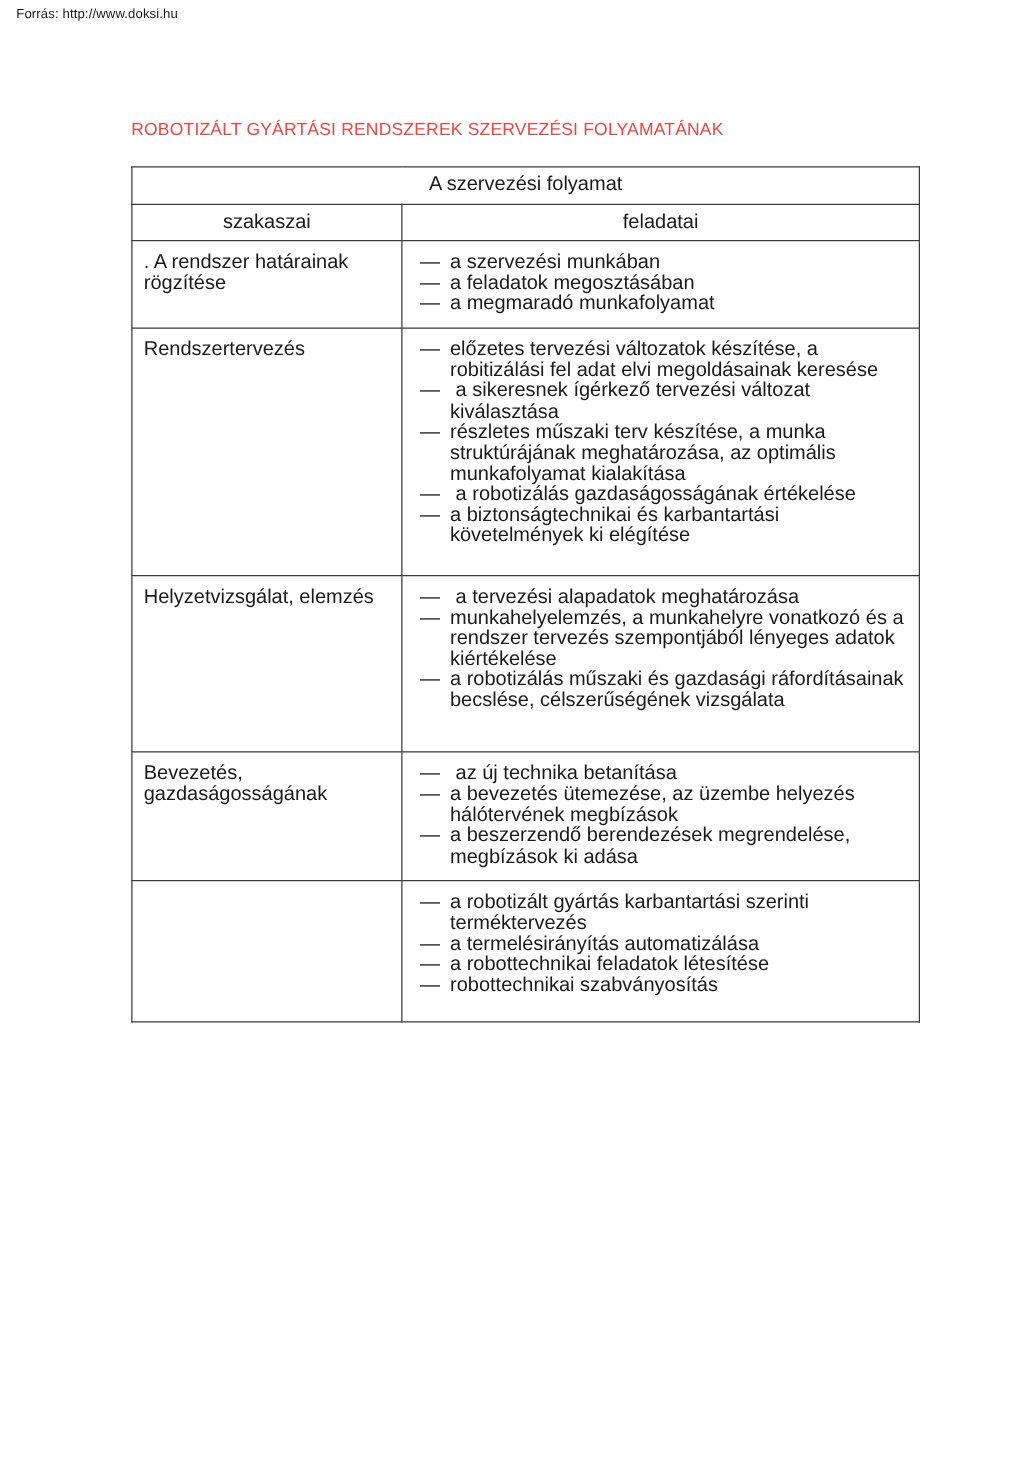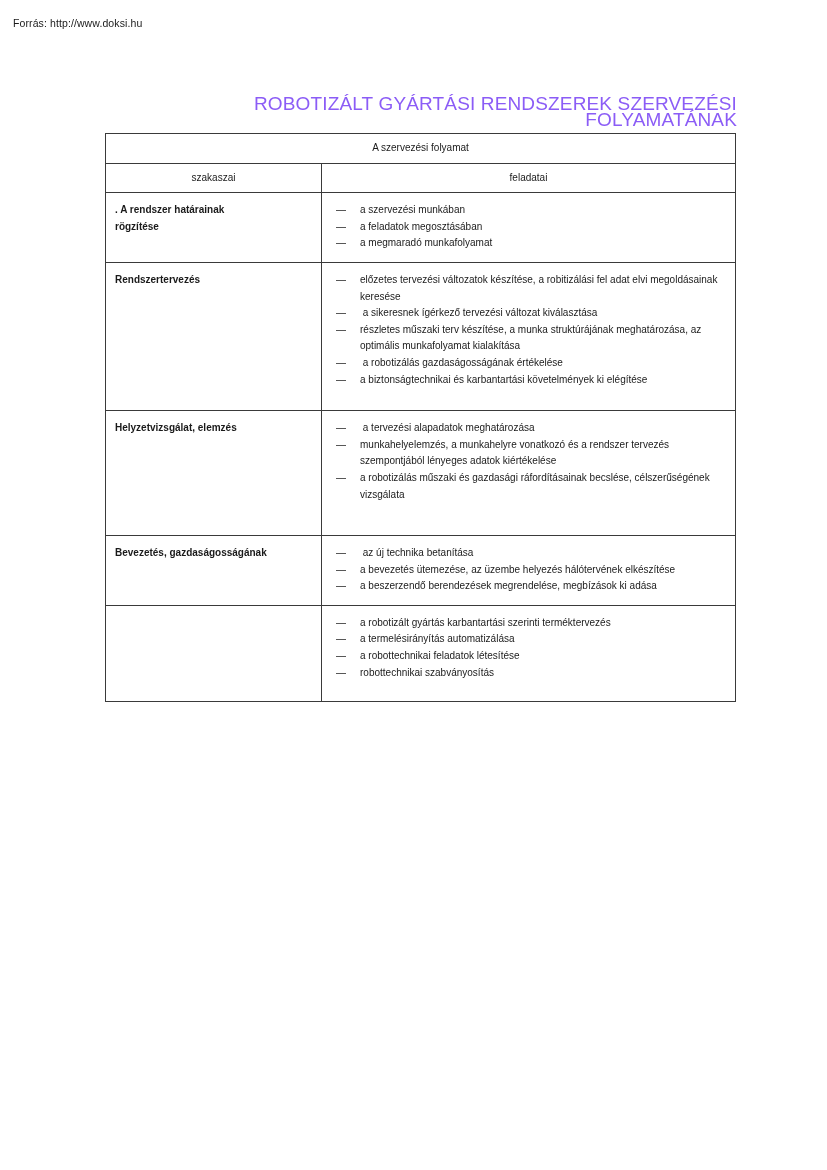"Forrás: http://www.doksi.hu" .source-line { top: 16px -> 4px }
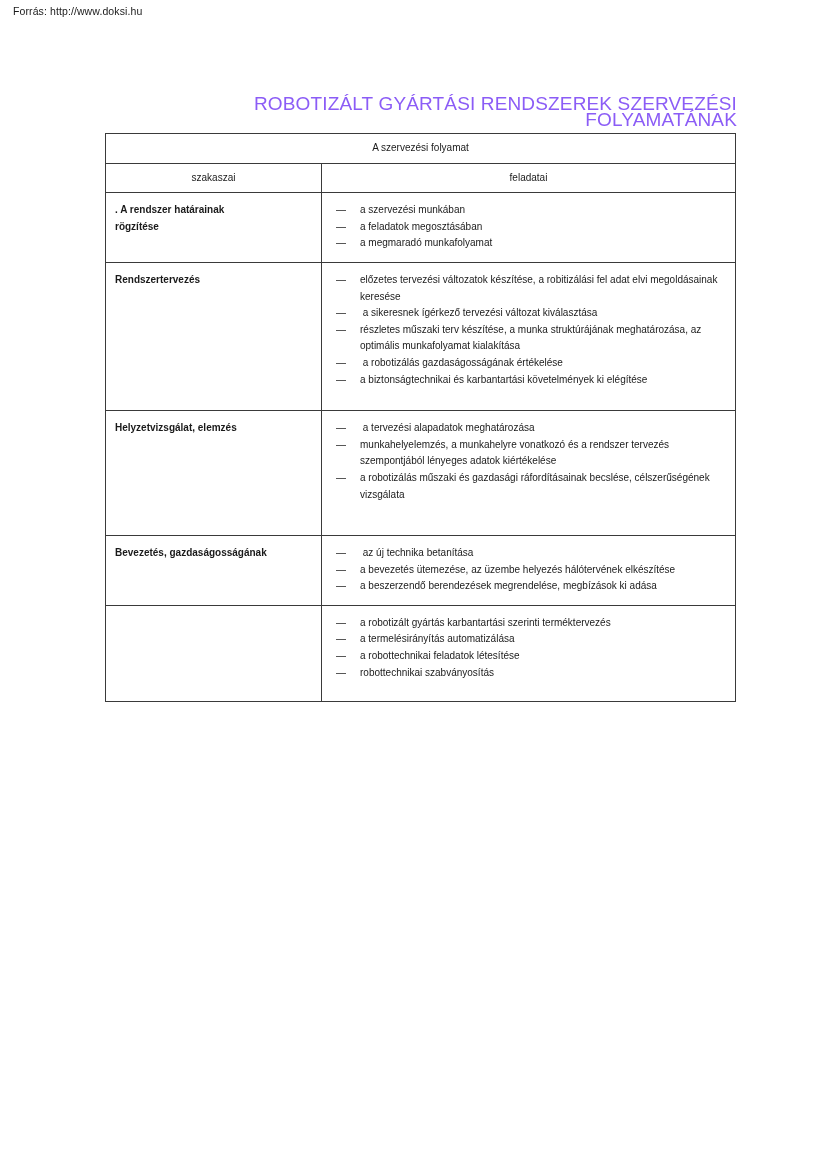"ROBOTIZÁLT GYÁRTÁSI RENDSZEREK" .doc-title { color: #8b5cf6 -> #ef4444; font-size: 19px -> 14px; text-align: right -> left }
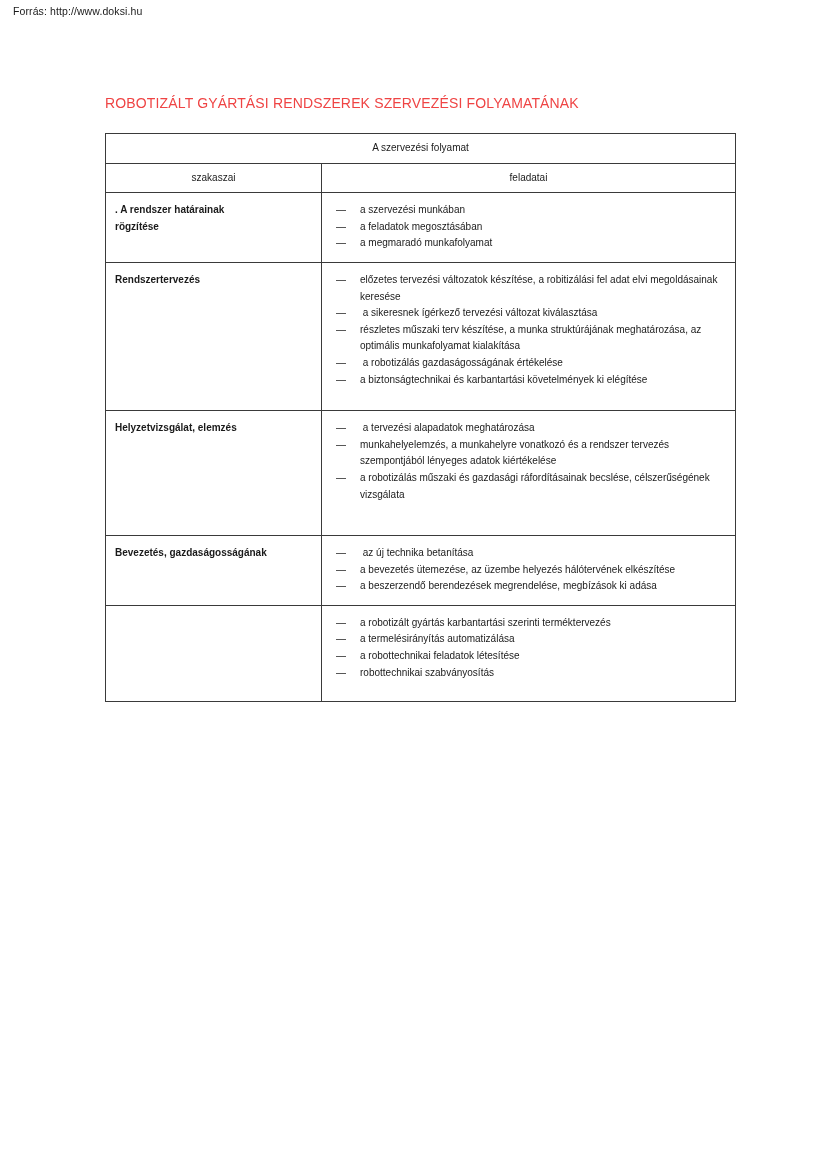"A szervezési folyamat" table.org-table td, table.org-table th { font-size: 10px -> 16px }
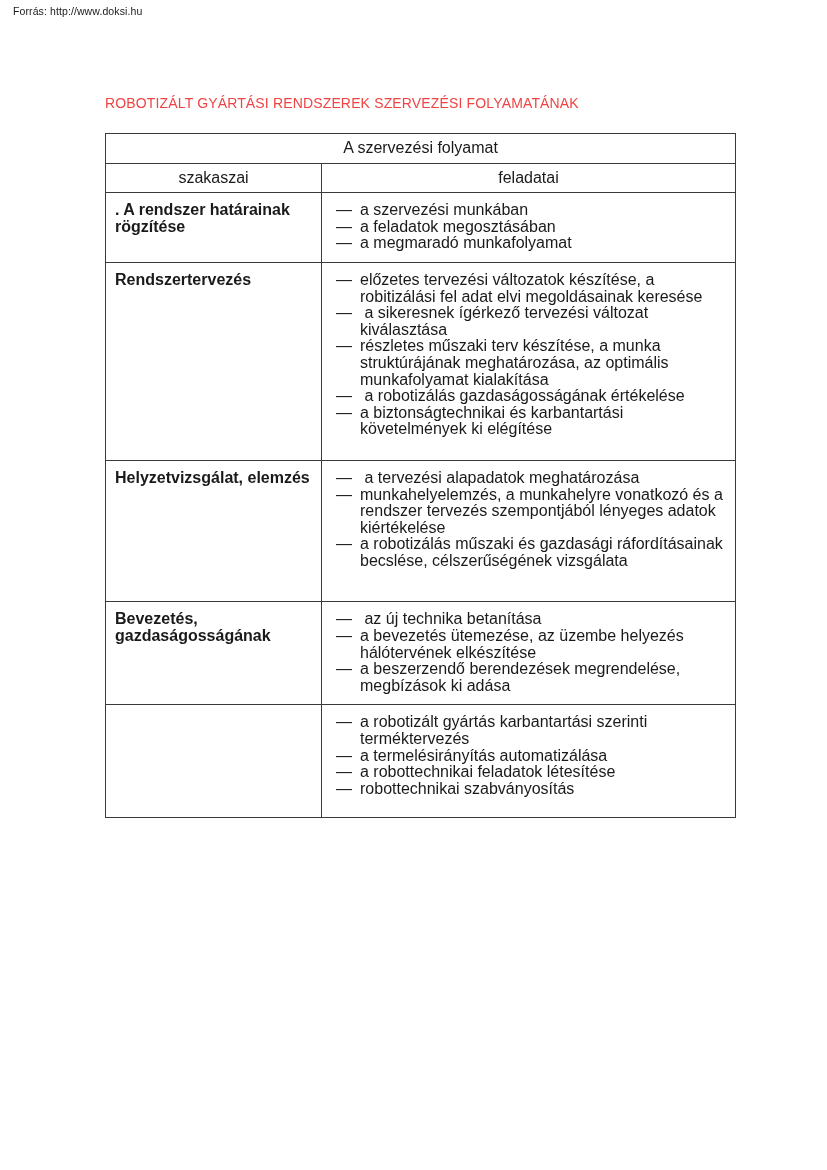". A rendszer határainak" .phase-cell .ln { font-weight: bold -> none }
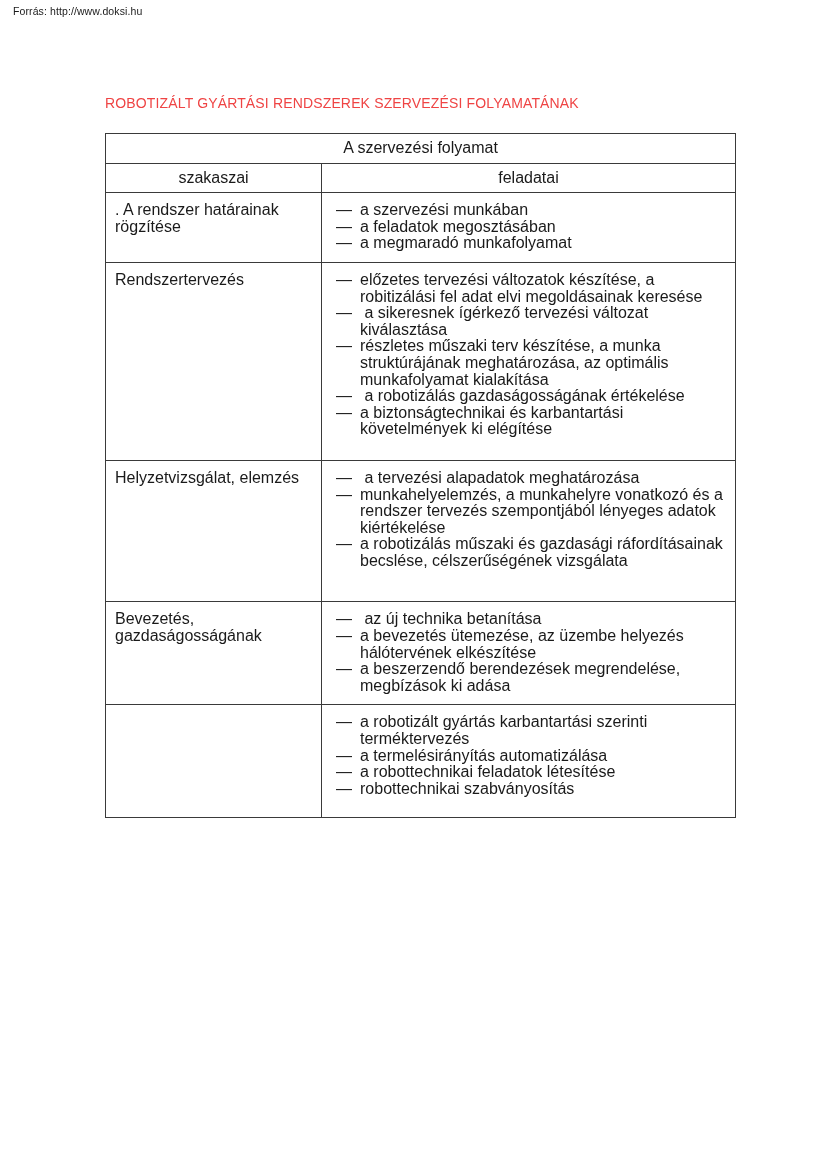"a bevezetés ütemezése, az üzembe" span { text: elkészítése -> megbízások }
